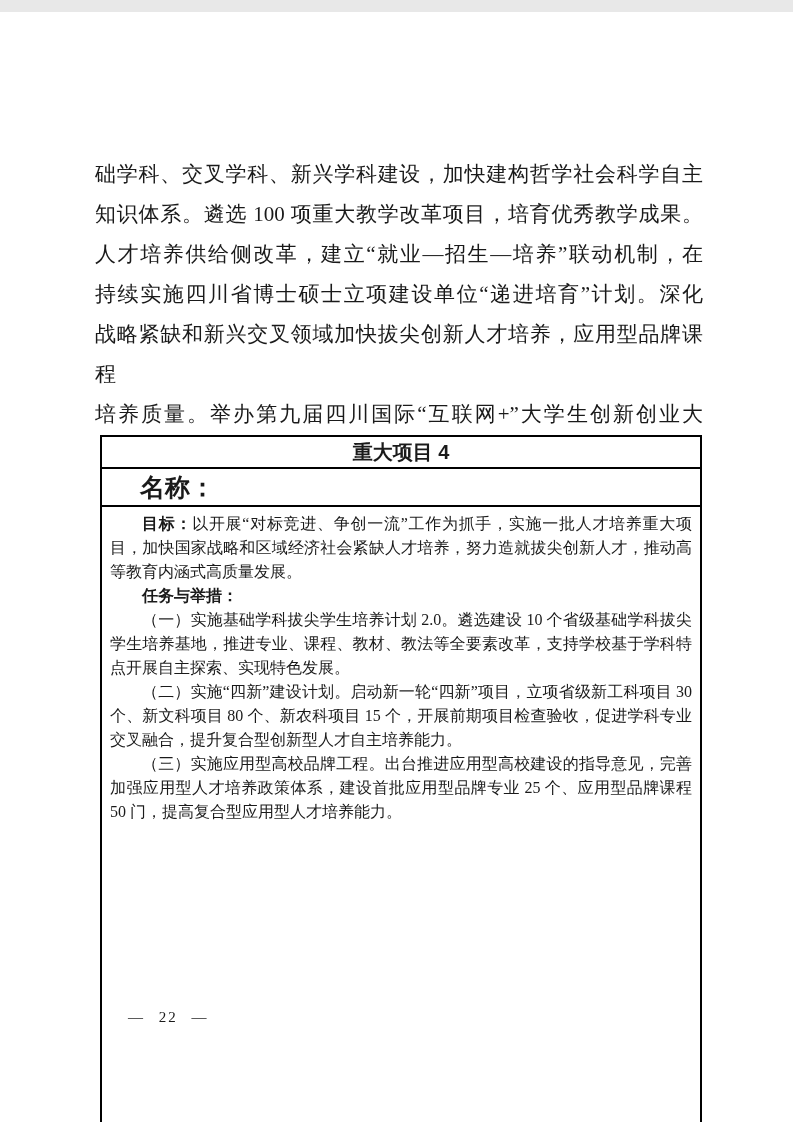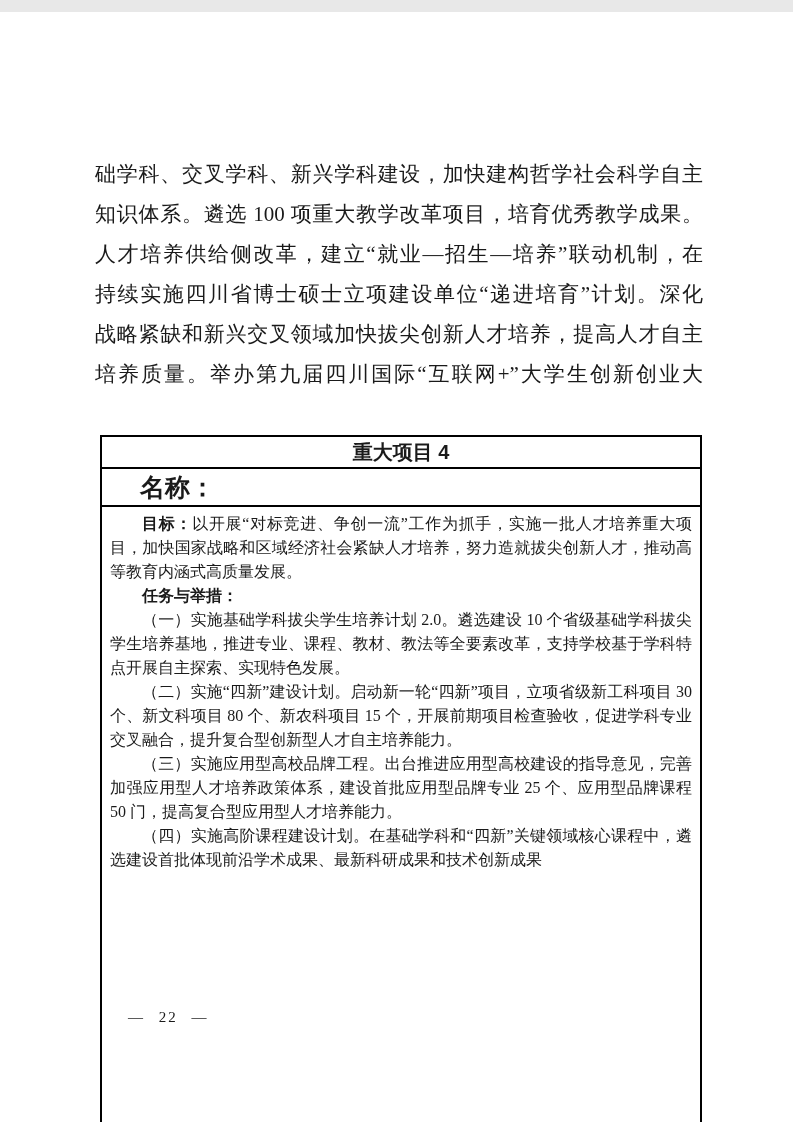"战略紧缺和新兴交叉领域加快拔尖创新人才培养，提高人才自主" div.body-line { text: 提高人才自主 -> 应用型品牌课程 }
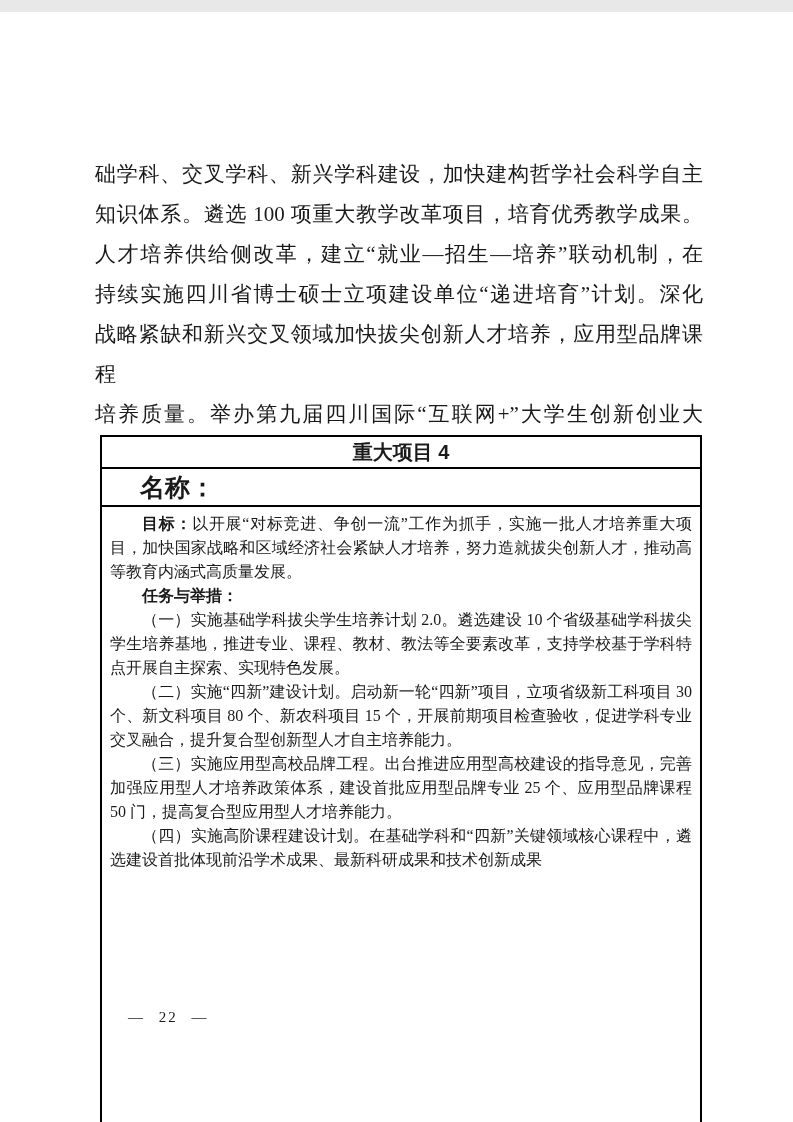"（四）实施高阶课程建设计划。在基础学科和“四新”关键领域核心课程中，遴选建设首批" p { html: <p>（四）实施高阶课程建设计划。在基础学科和“四新”关键领域核心课程中，遴选建设首批体现前沿学术成果、最新科研成果和技术创新成果</p> -> none }
